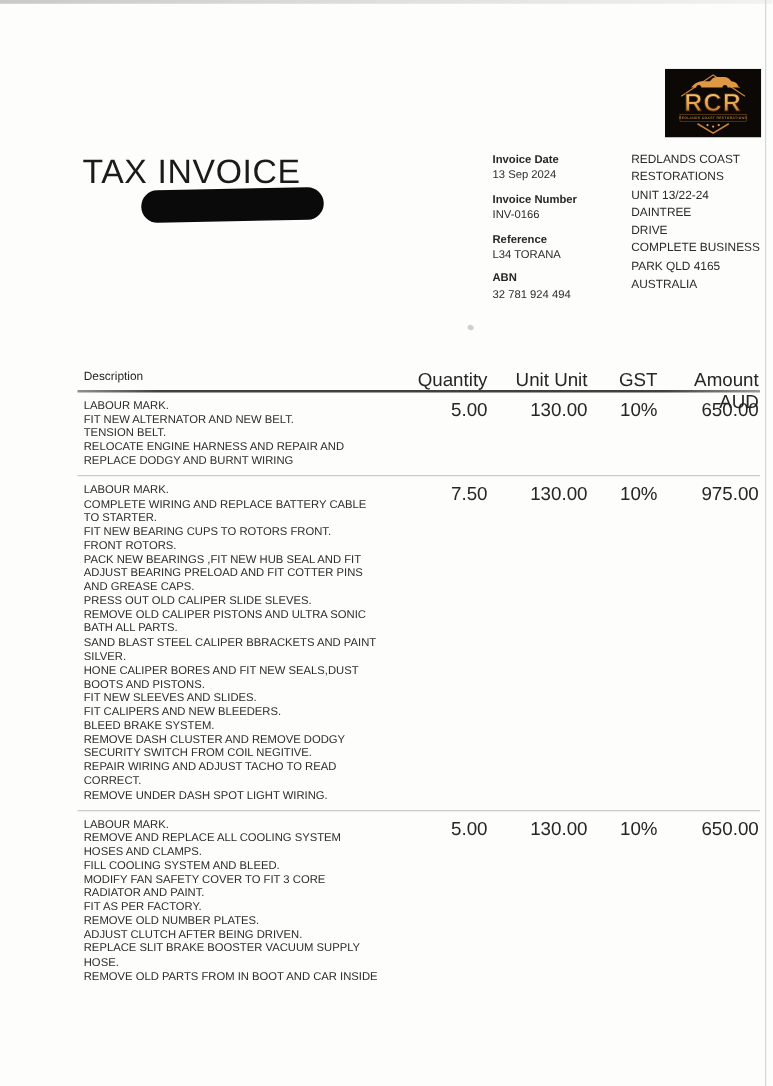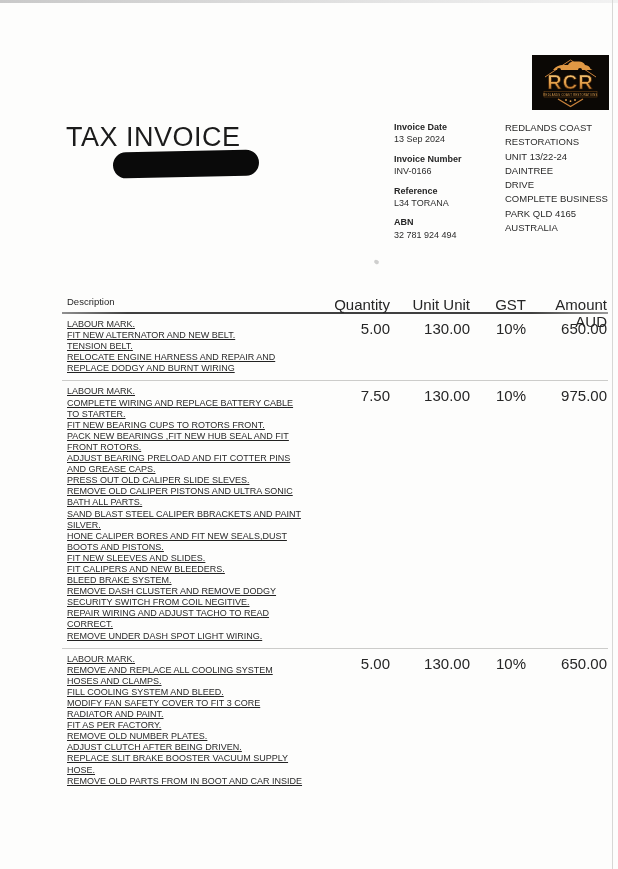"LABOUR MARK." .trow { text-decoration: underline -> none }
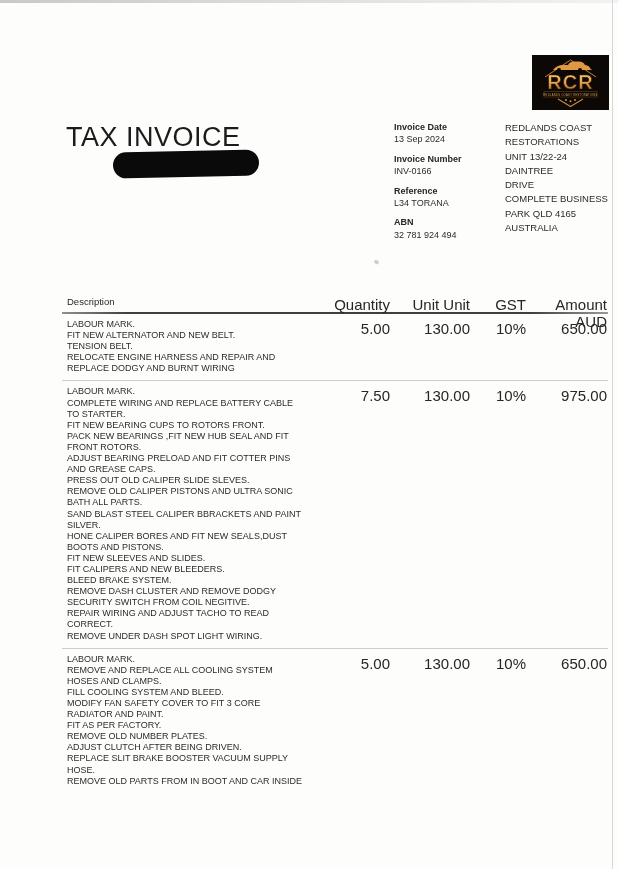"PACK NEW BEARINGS ,FIT NEW" div { order: before "FRONT ROTORS." -> after "FRONT ROTORS." }
